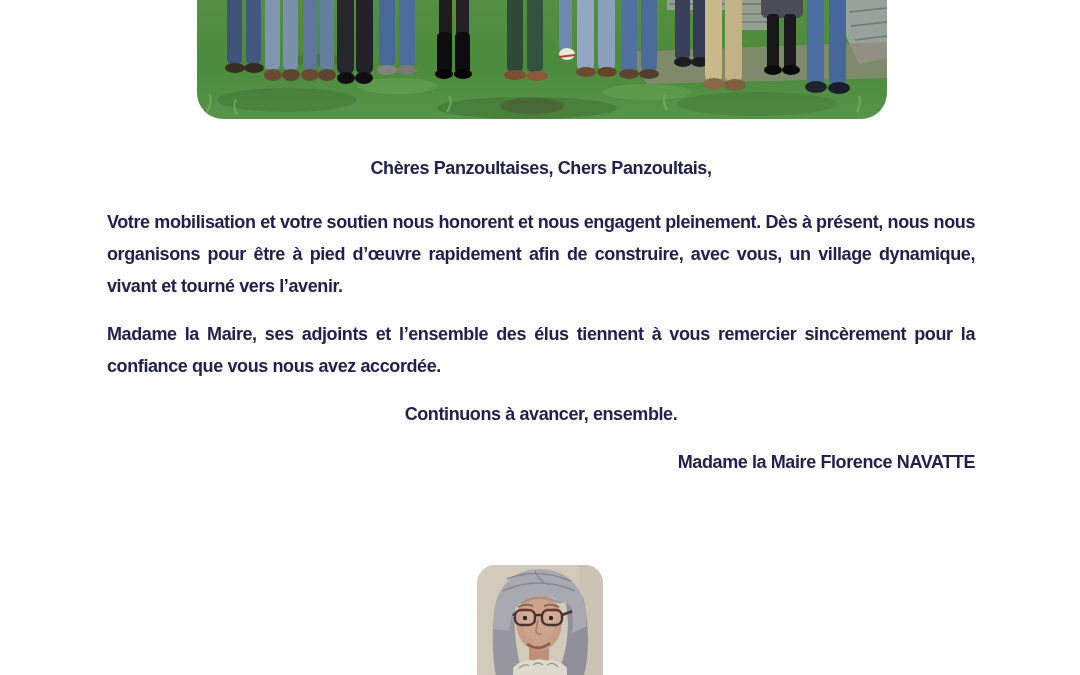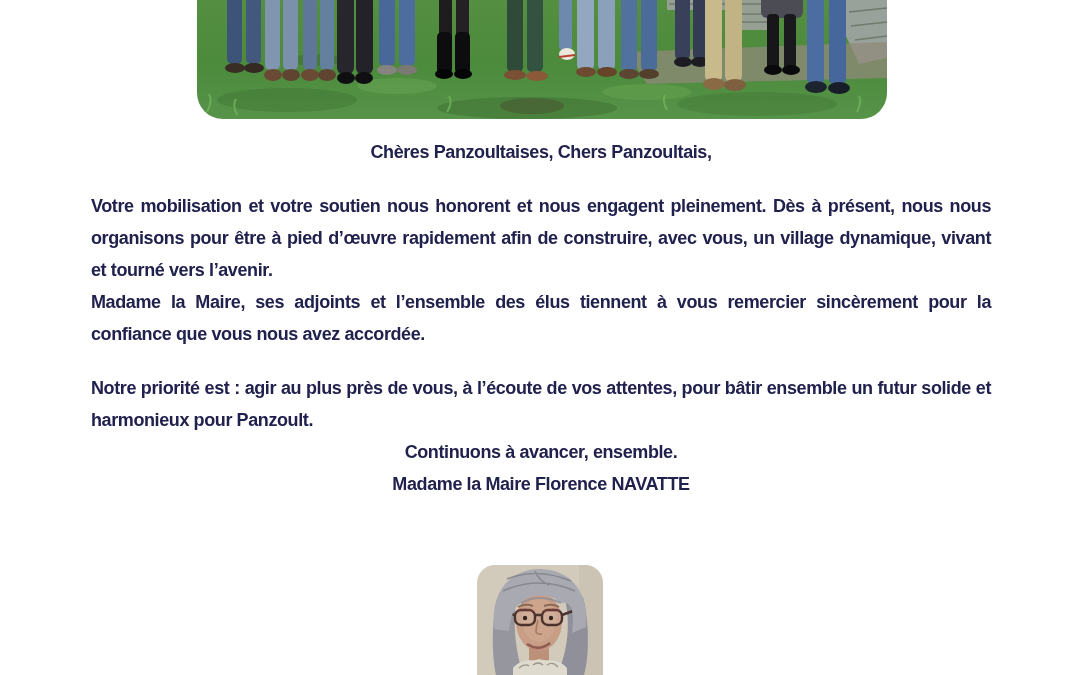"Chères Panzoultaises, Chers Panzoultais," .letter p { margin: 0 -> 16px }
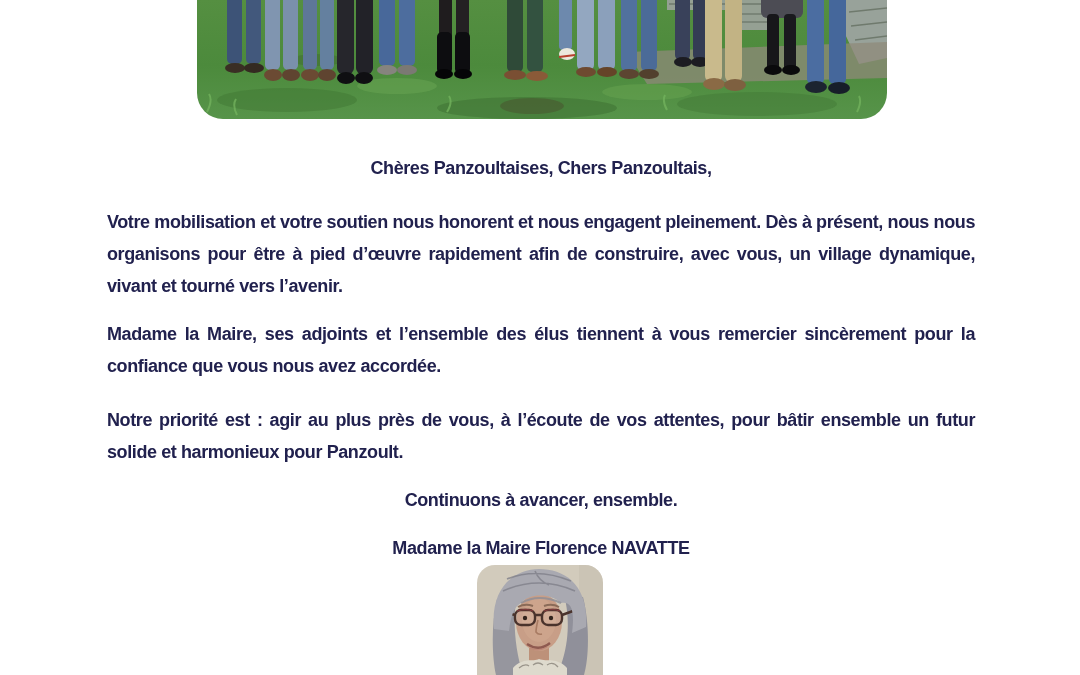"Notre priorité est : agir" p.para { html: <p>Notre priorité est : agir au plus près de vous, à l’écoute de vos attentes, pour bâtir ensemble un futur solide et harmonieux pour Panzoult.</p> -> none }
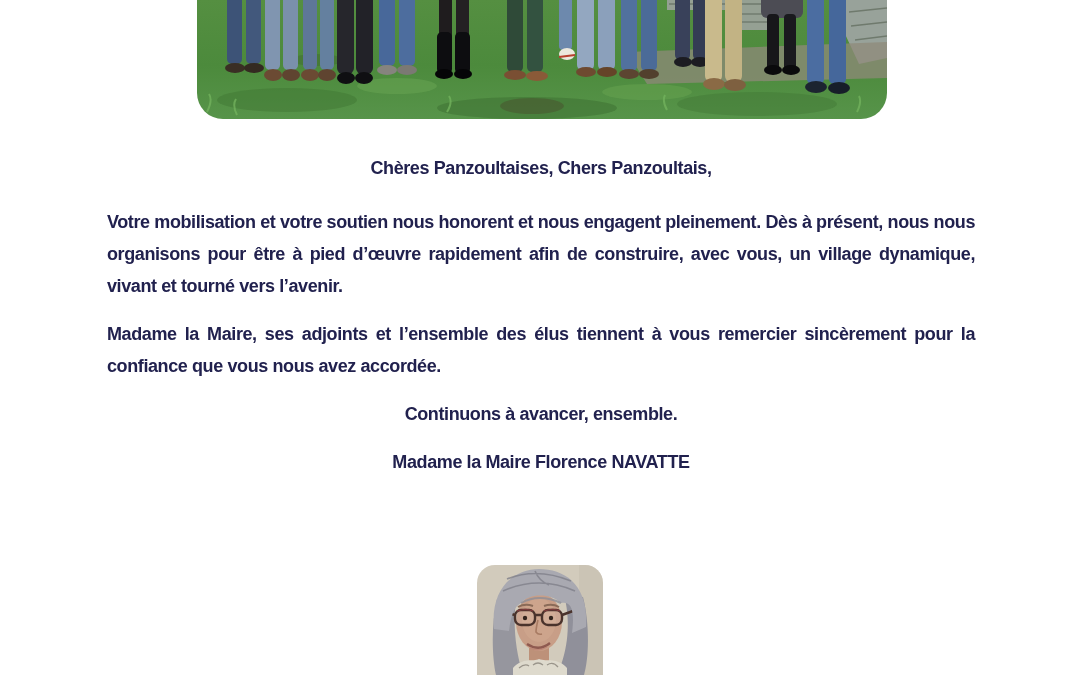"Madame la Maire Florence NAVATTE" .signature { text-align: center -> right }
